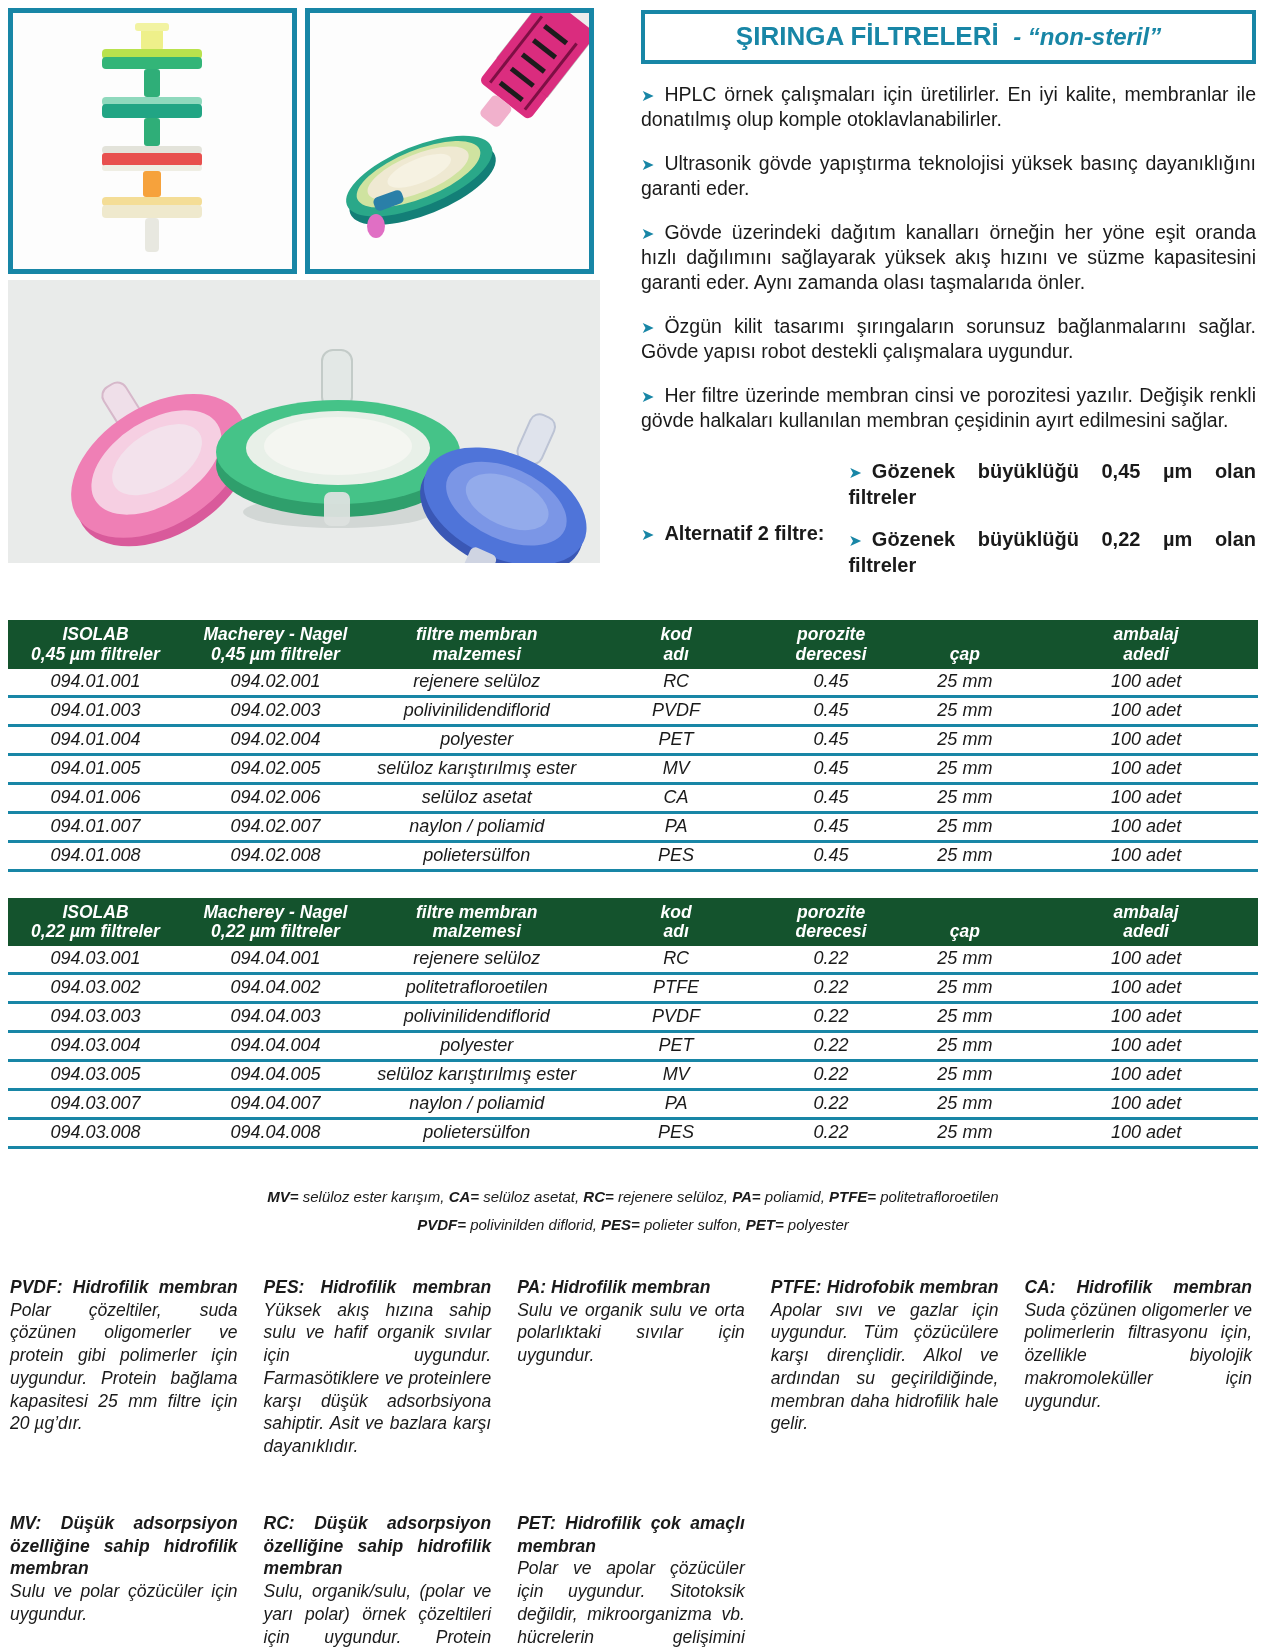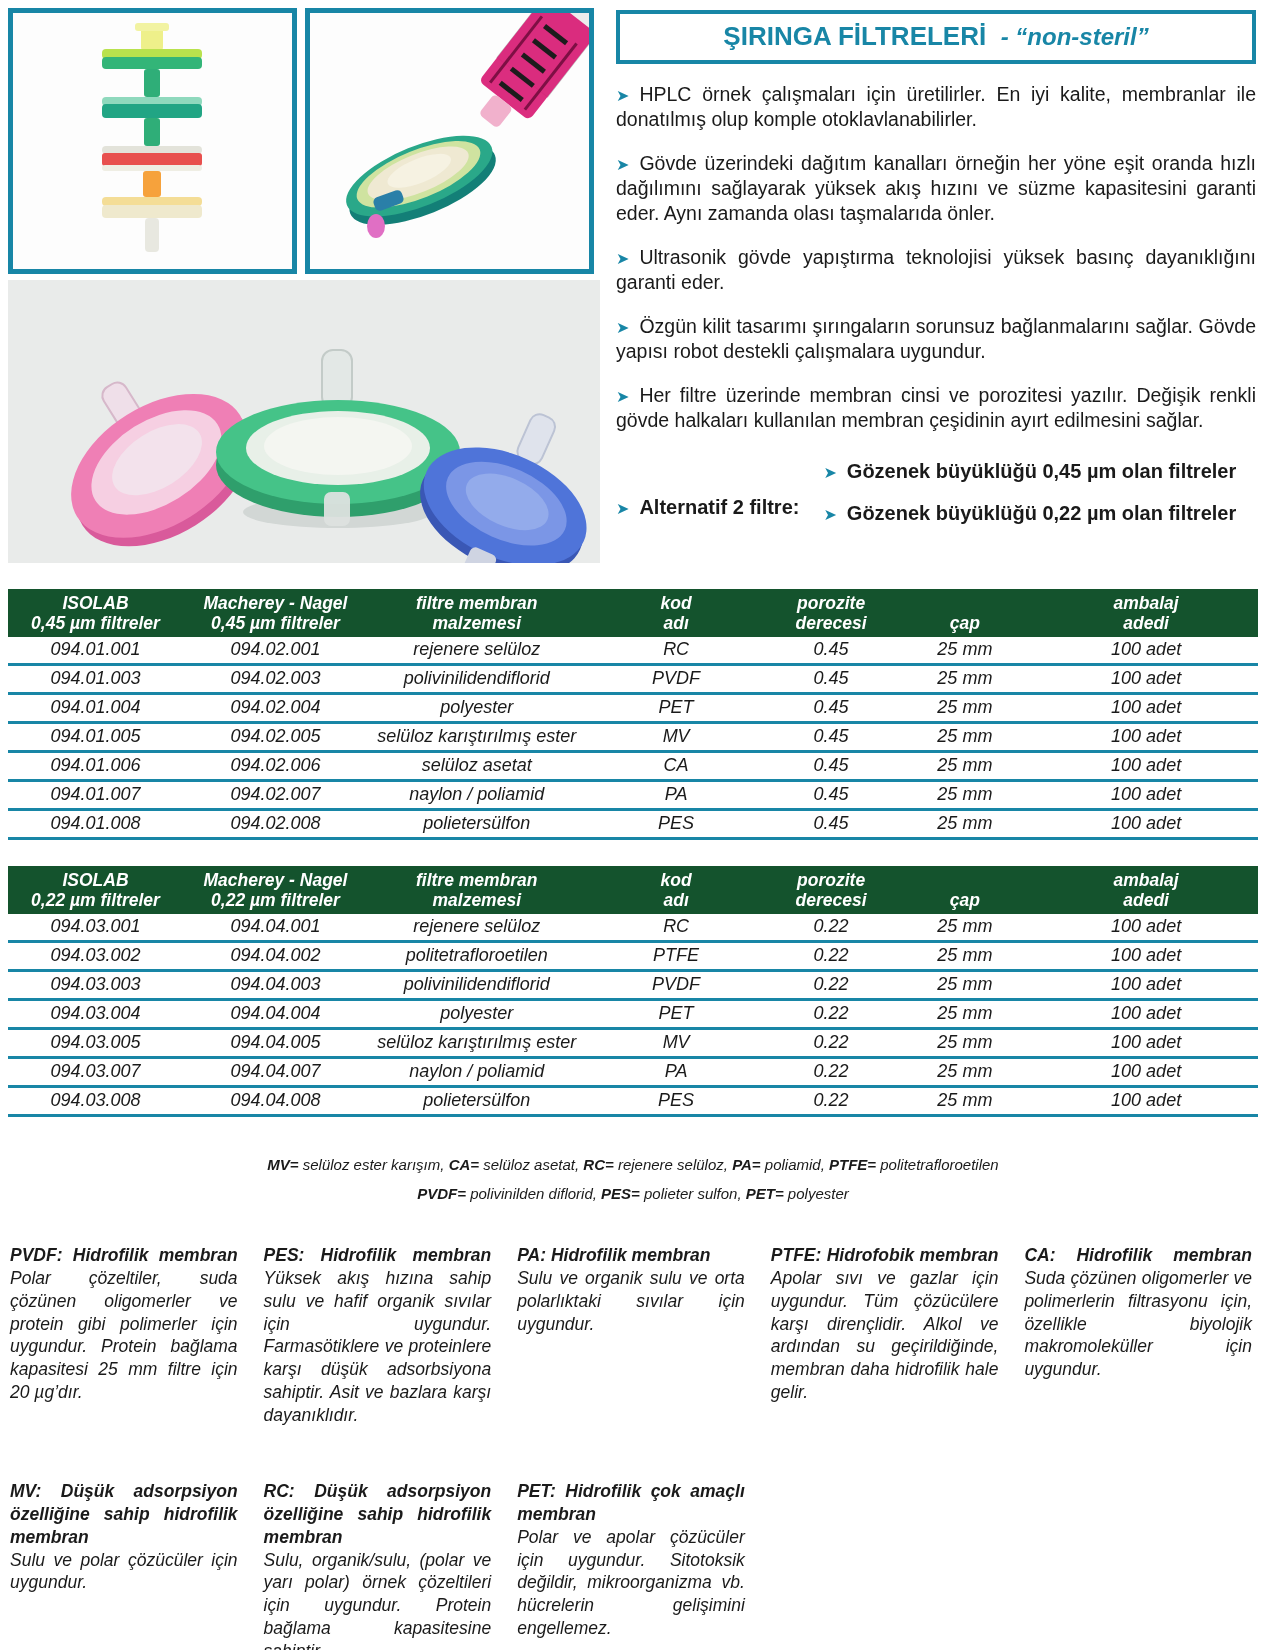"ŞIRINGA FİLTRELERİ - “non-steril”" .top { gap: 2px -> 27px }
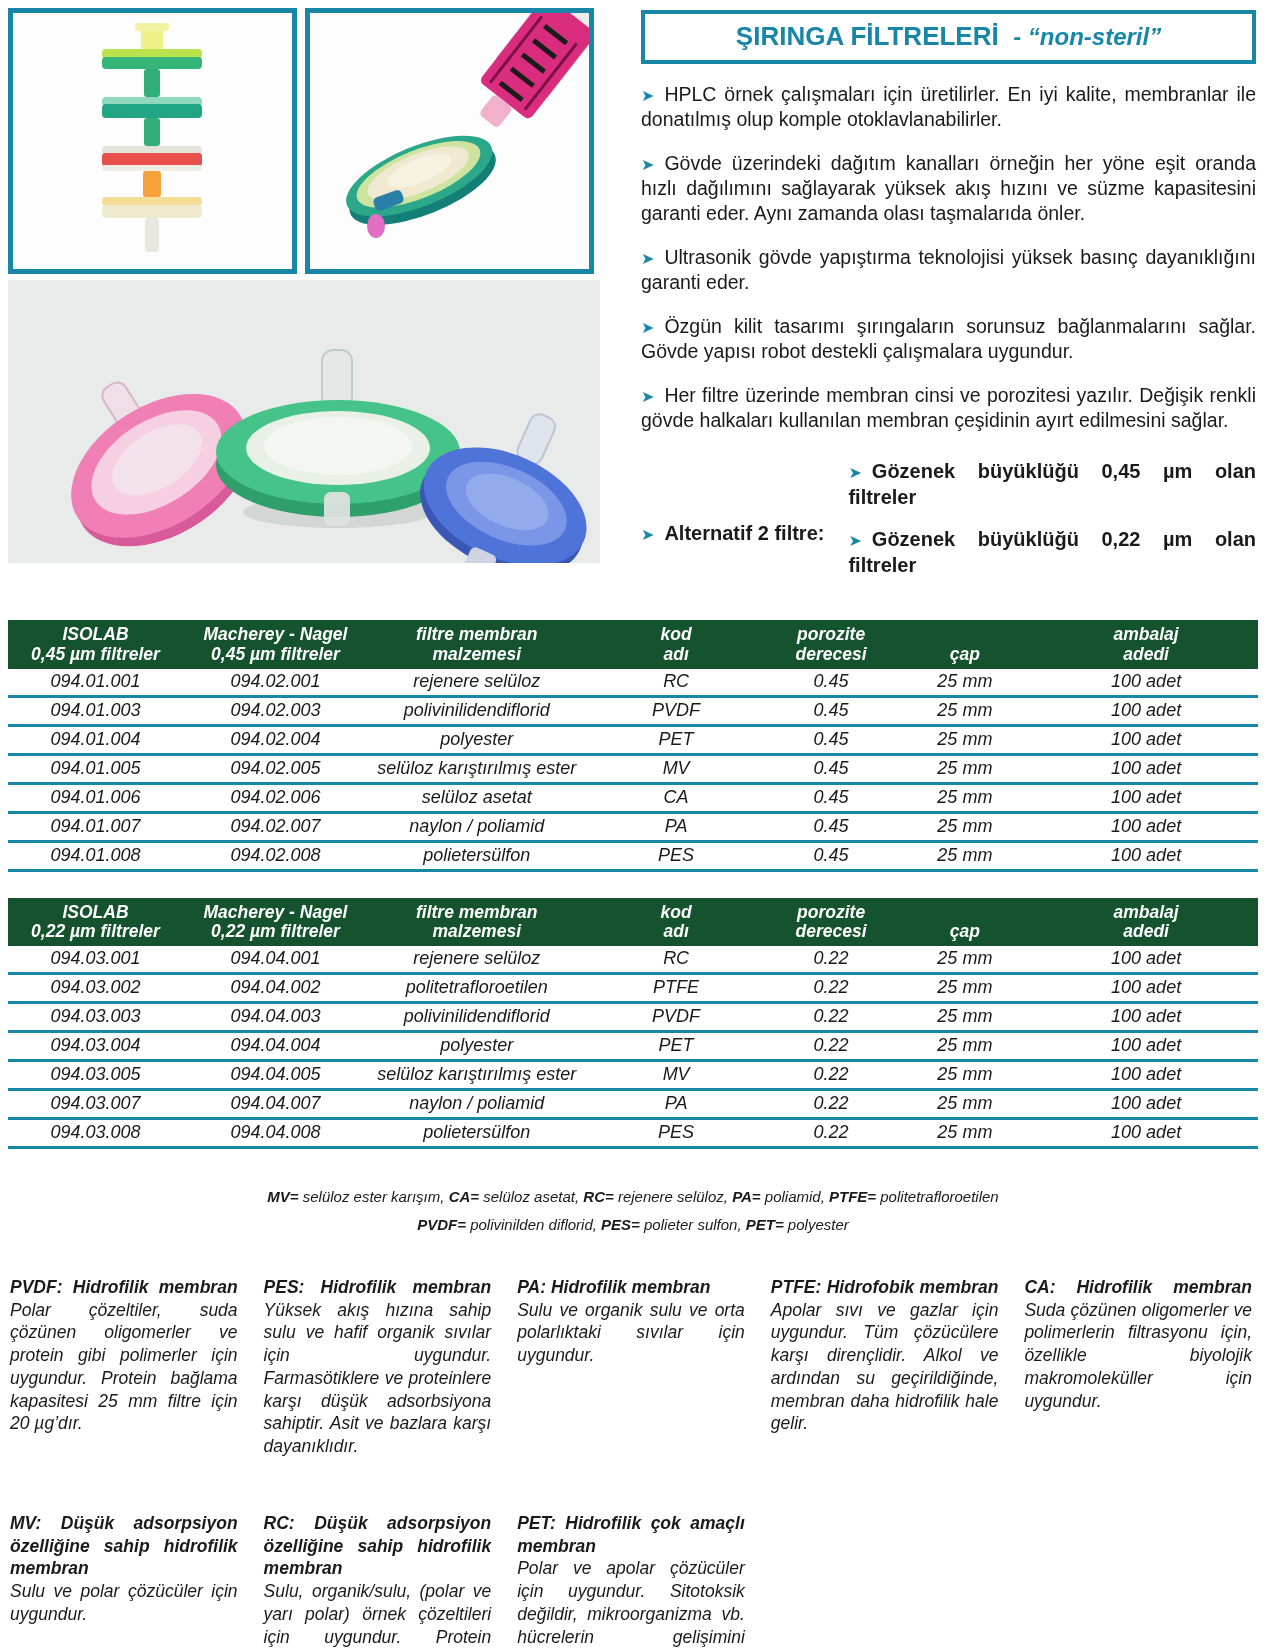"➤ Gövde üzerindeki dağıtım kanalları" p.bullet { order: before "➤ Ultrasonik gövde yapıştırma" -> after "➤ Ultrasonik gövde yapıştırma" }
